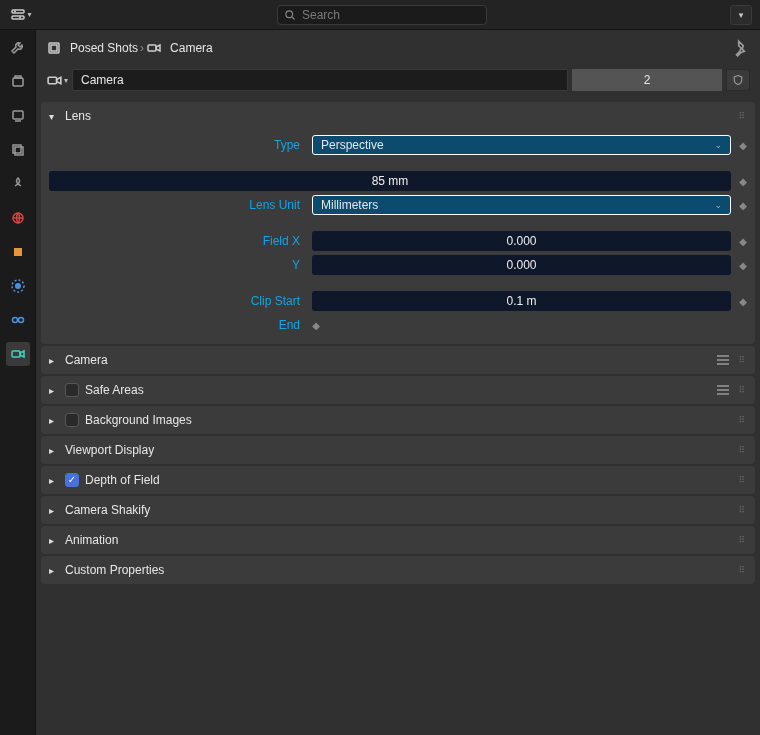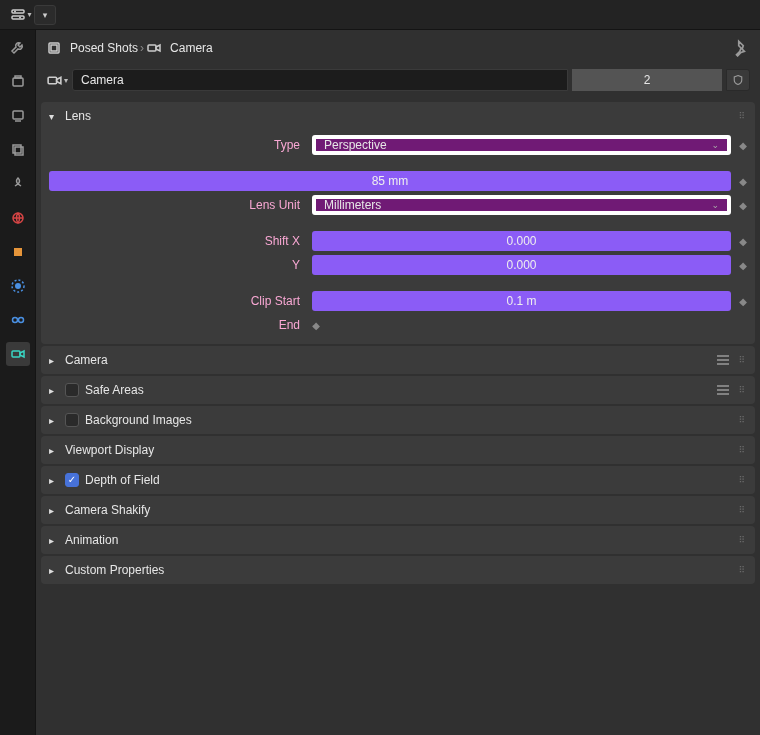"Search" div.search-wrap { html: none -> <div> <div> <svg> <circle></circle> <line></line> </svg> <input> </div> </div> }
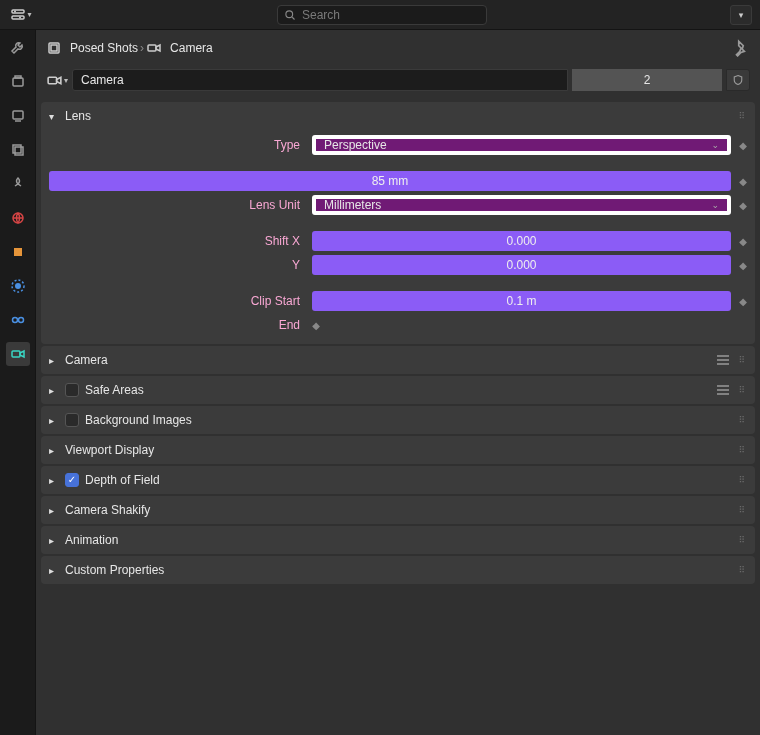"Type" .prop-label { color: #f9a8d4 -> #0ea5e9 }
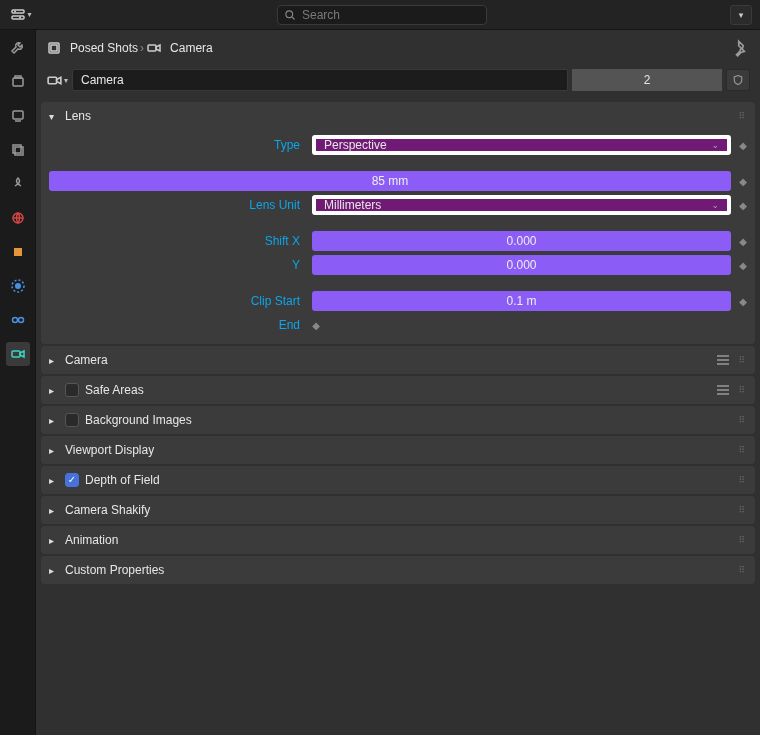"Perspective" .prop-field.select { background: #701a75 -> #0c4a6e; border: 4px solid #ffffff -> 1px solid #ffffff }
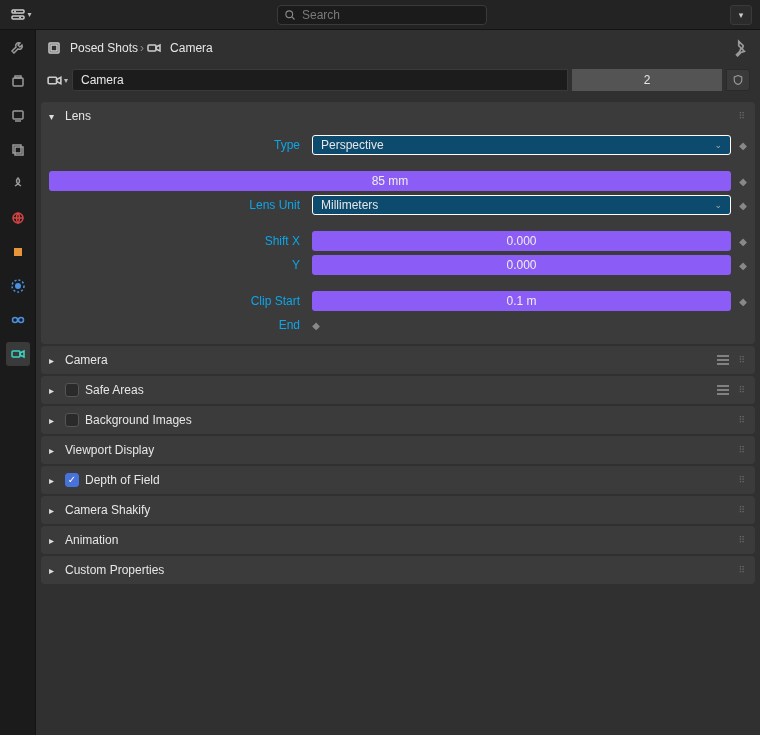"85 mm" .prop-field.value { background: #8b5cf6 -> #0f172a }
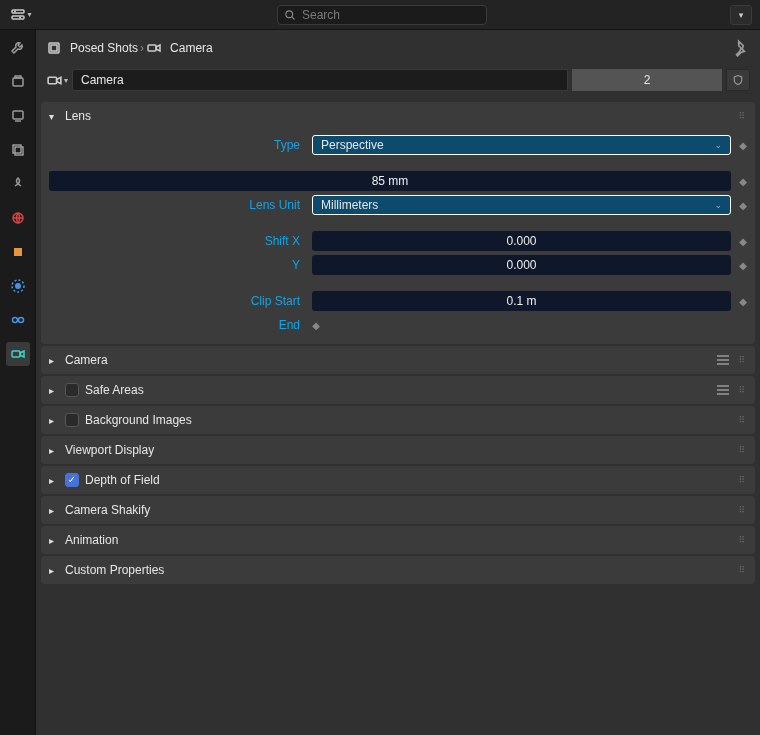"Shift X" div.prop-label { text: Shift -> Field }
